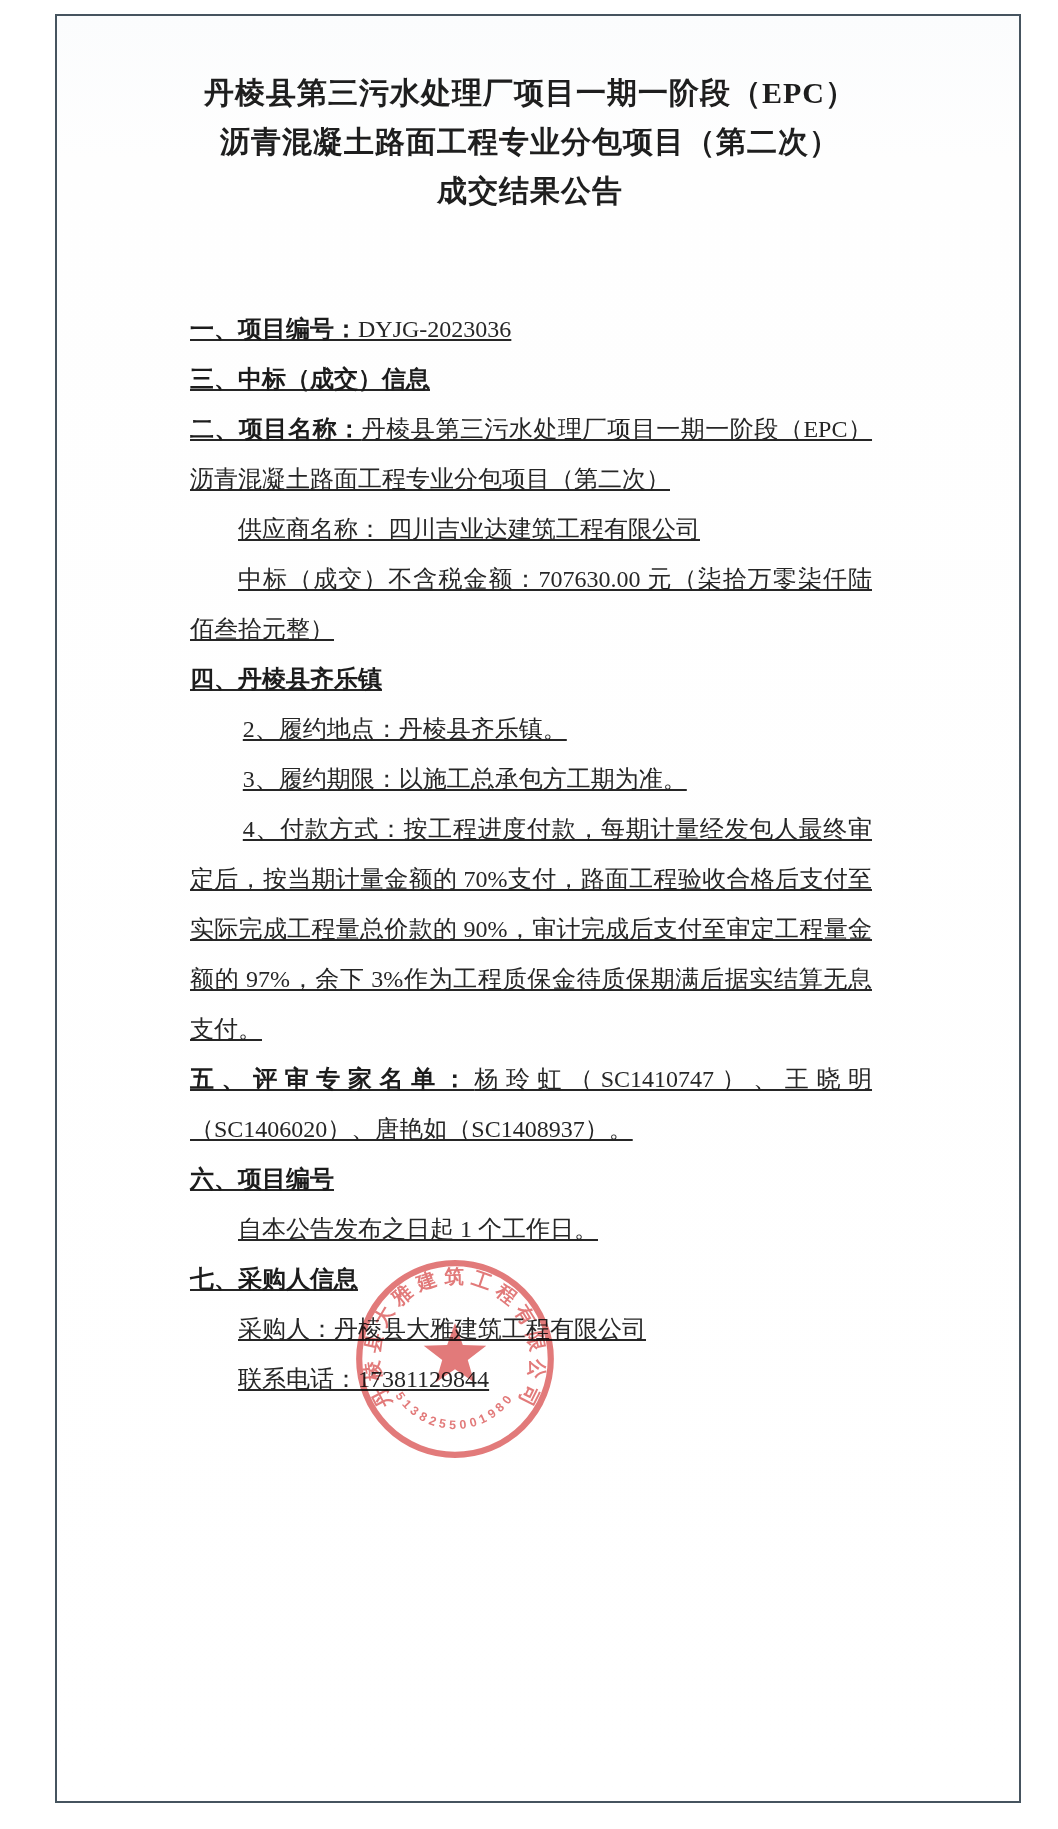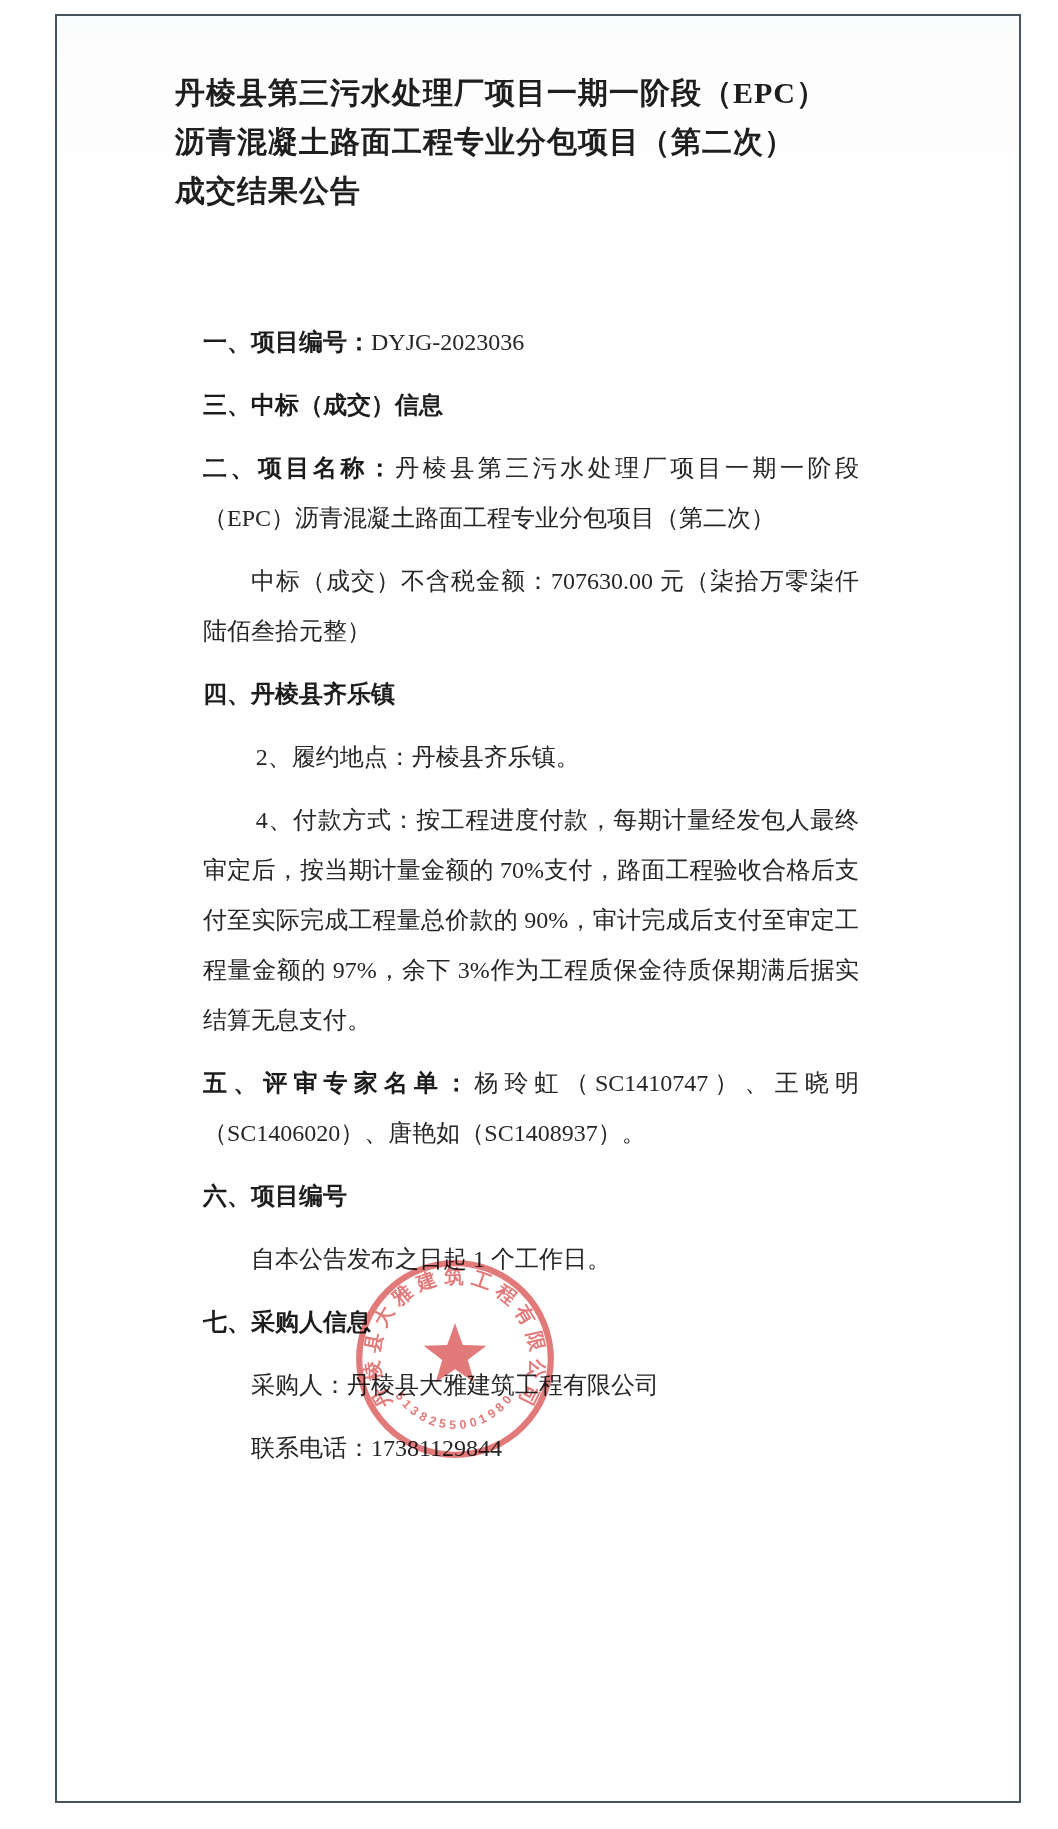"丹棱县第三污水处理厂项目一期一阶段（EPC）" .doc-title { text-align: left -> center }
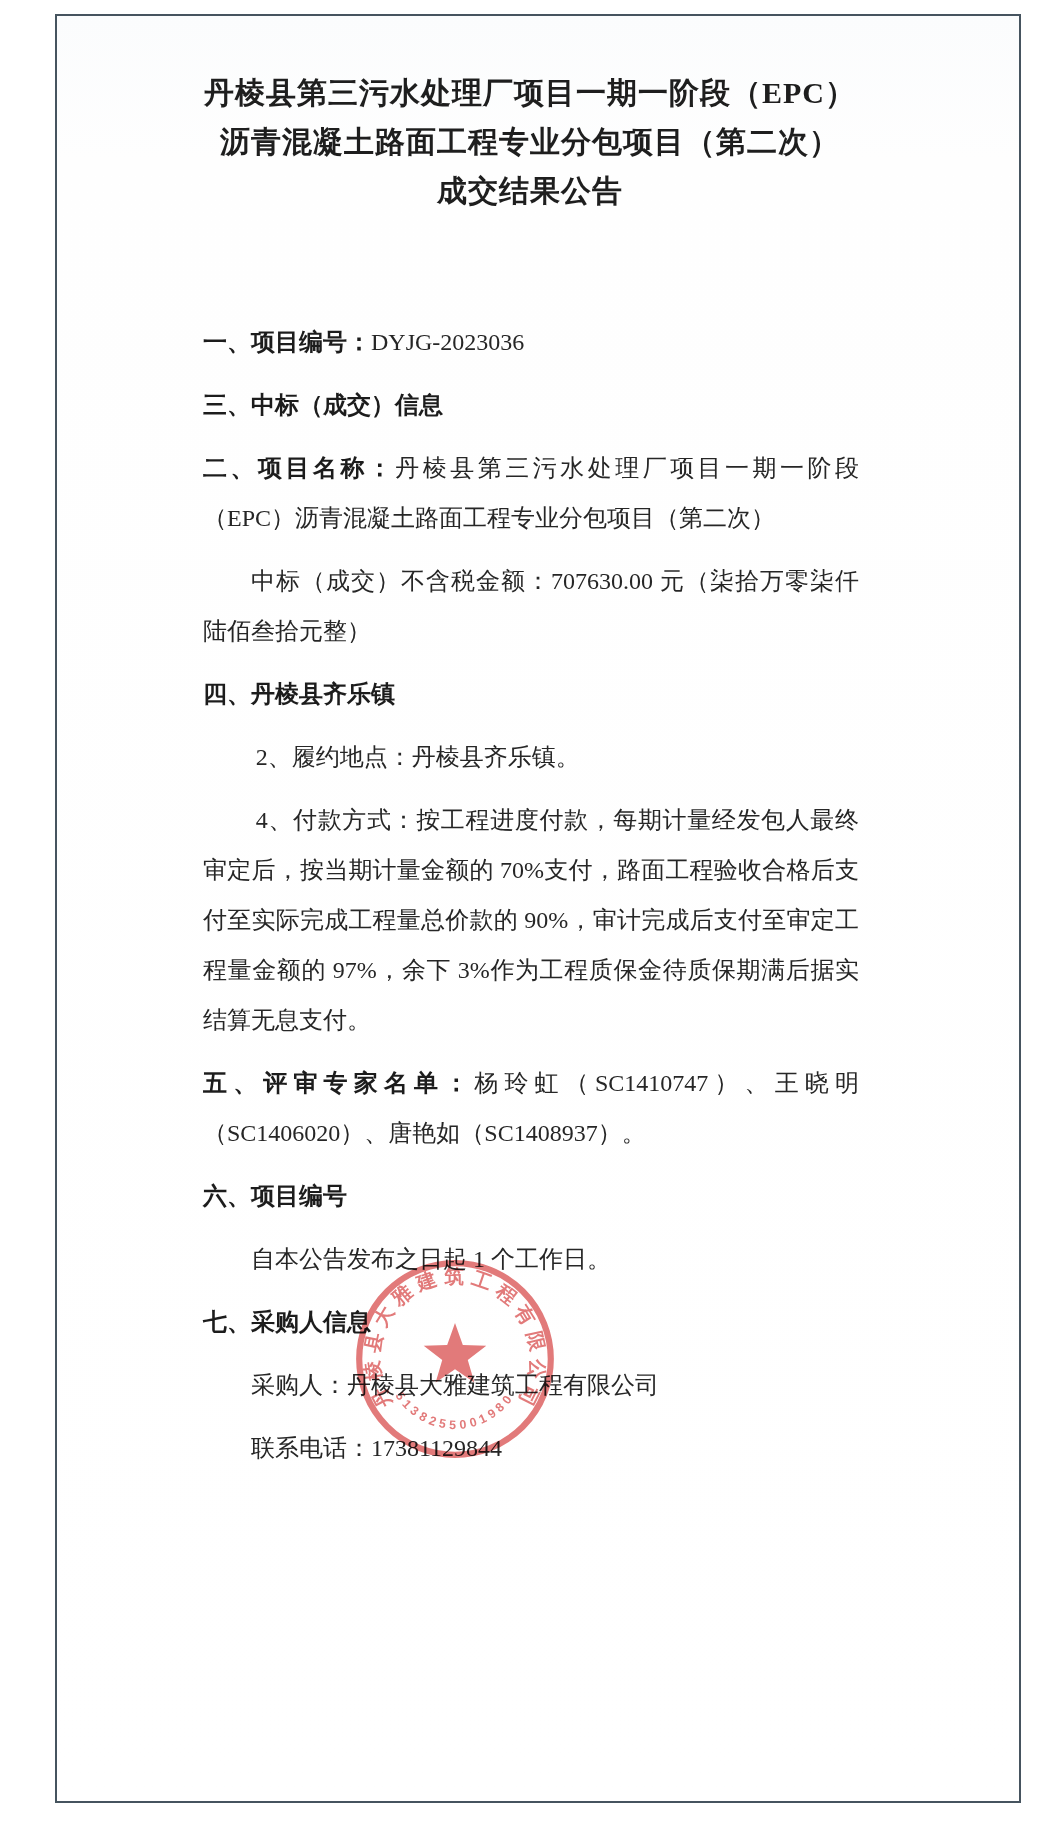"一、项目编号：DYJG-2023036" .doc-body p { margin: 13px -> 0; text-decoration: none -> underline }
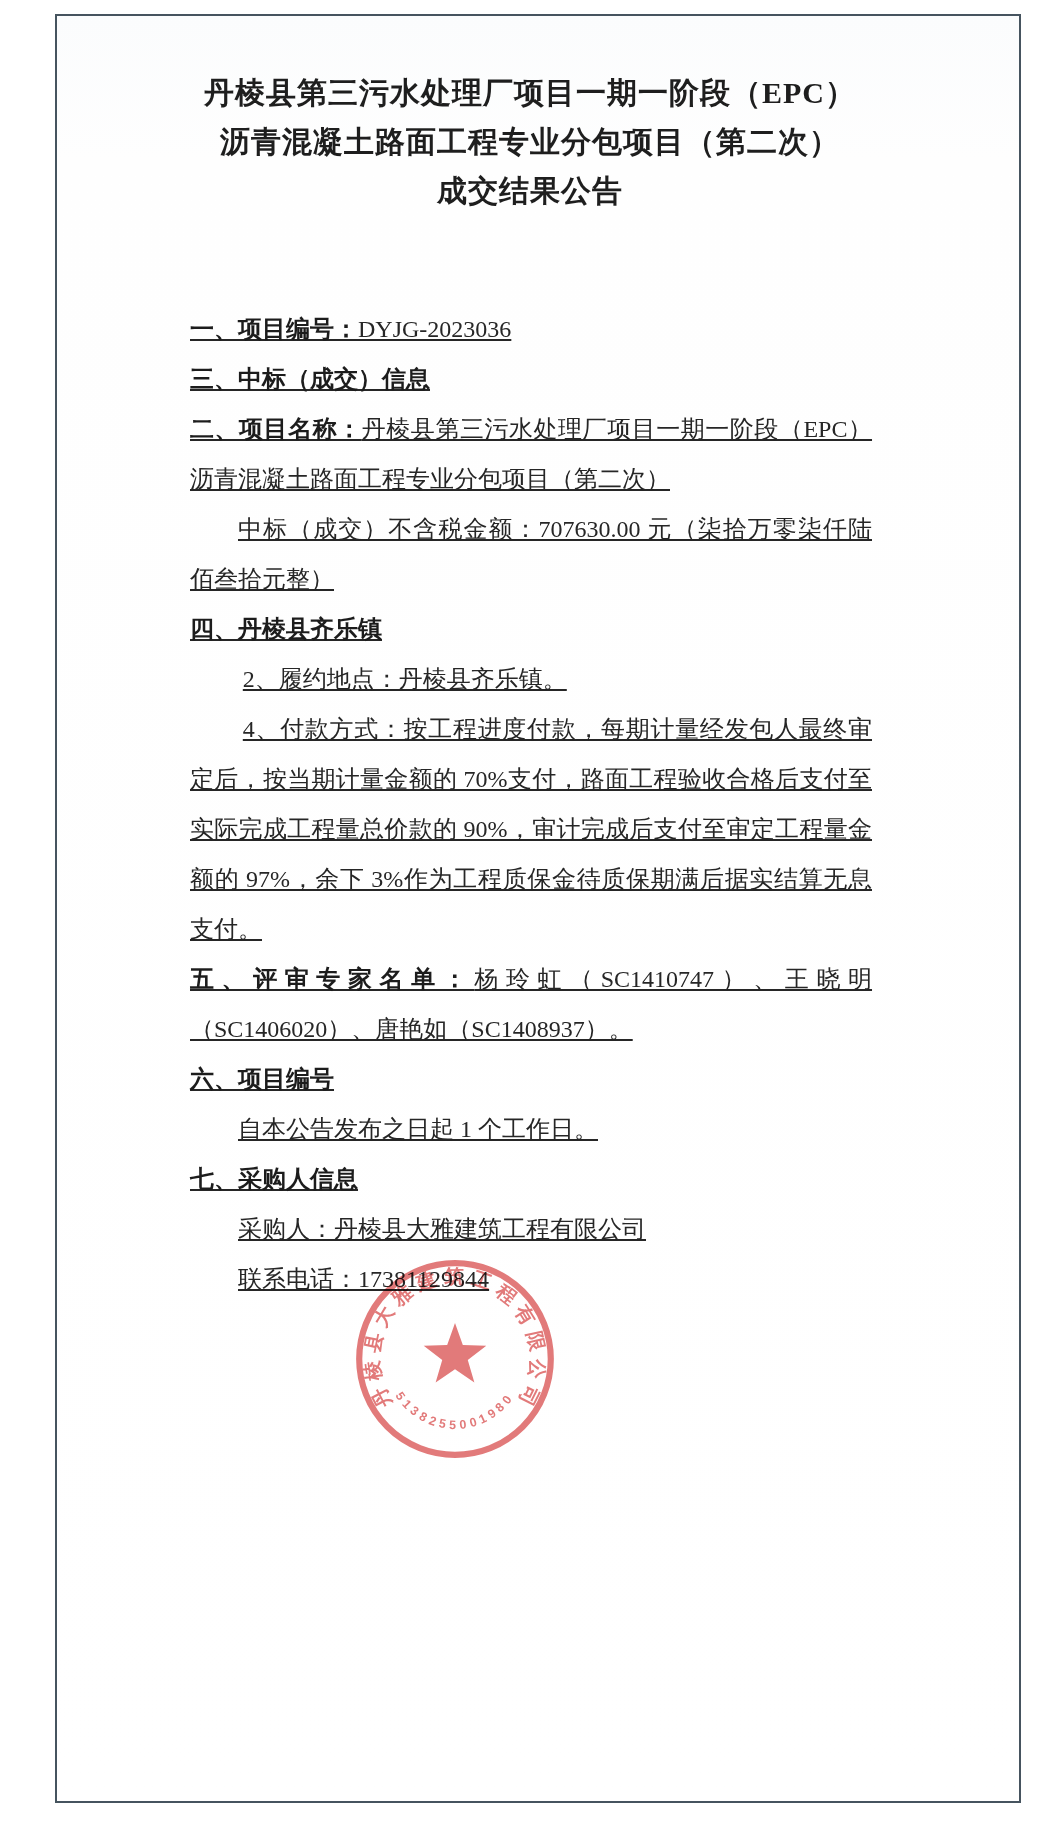"供应商名称： 四川吉业达建筑工程有限公司" p.ind1 { html: none -> <p><span></span><span>供应商名称： 四川吉业达建筑工程有限公司</span></p> }
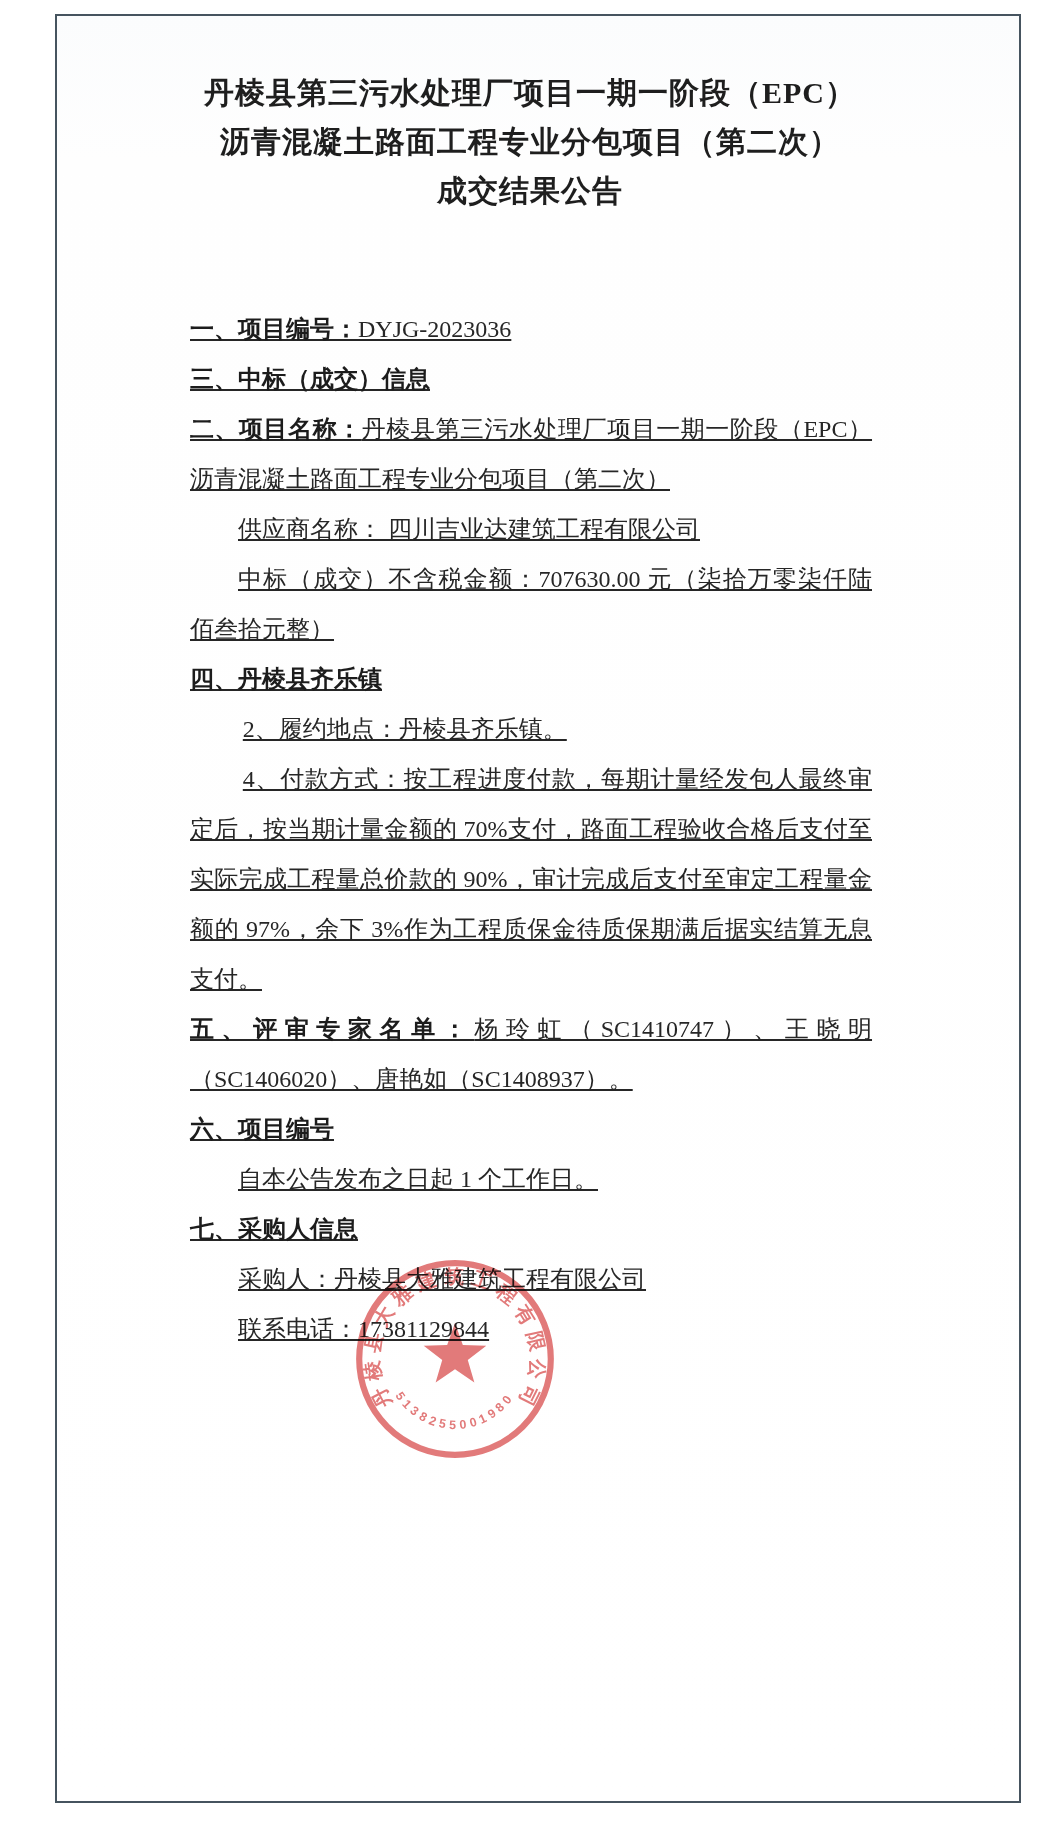"3、履约期限：以施工总承包方工期为准。" p.ind2 { html: none -> <p><span></span><span>3、履约期限：以施工总承包方工期为准。</span></p> }
